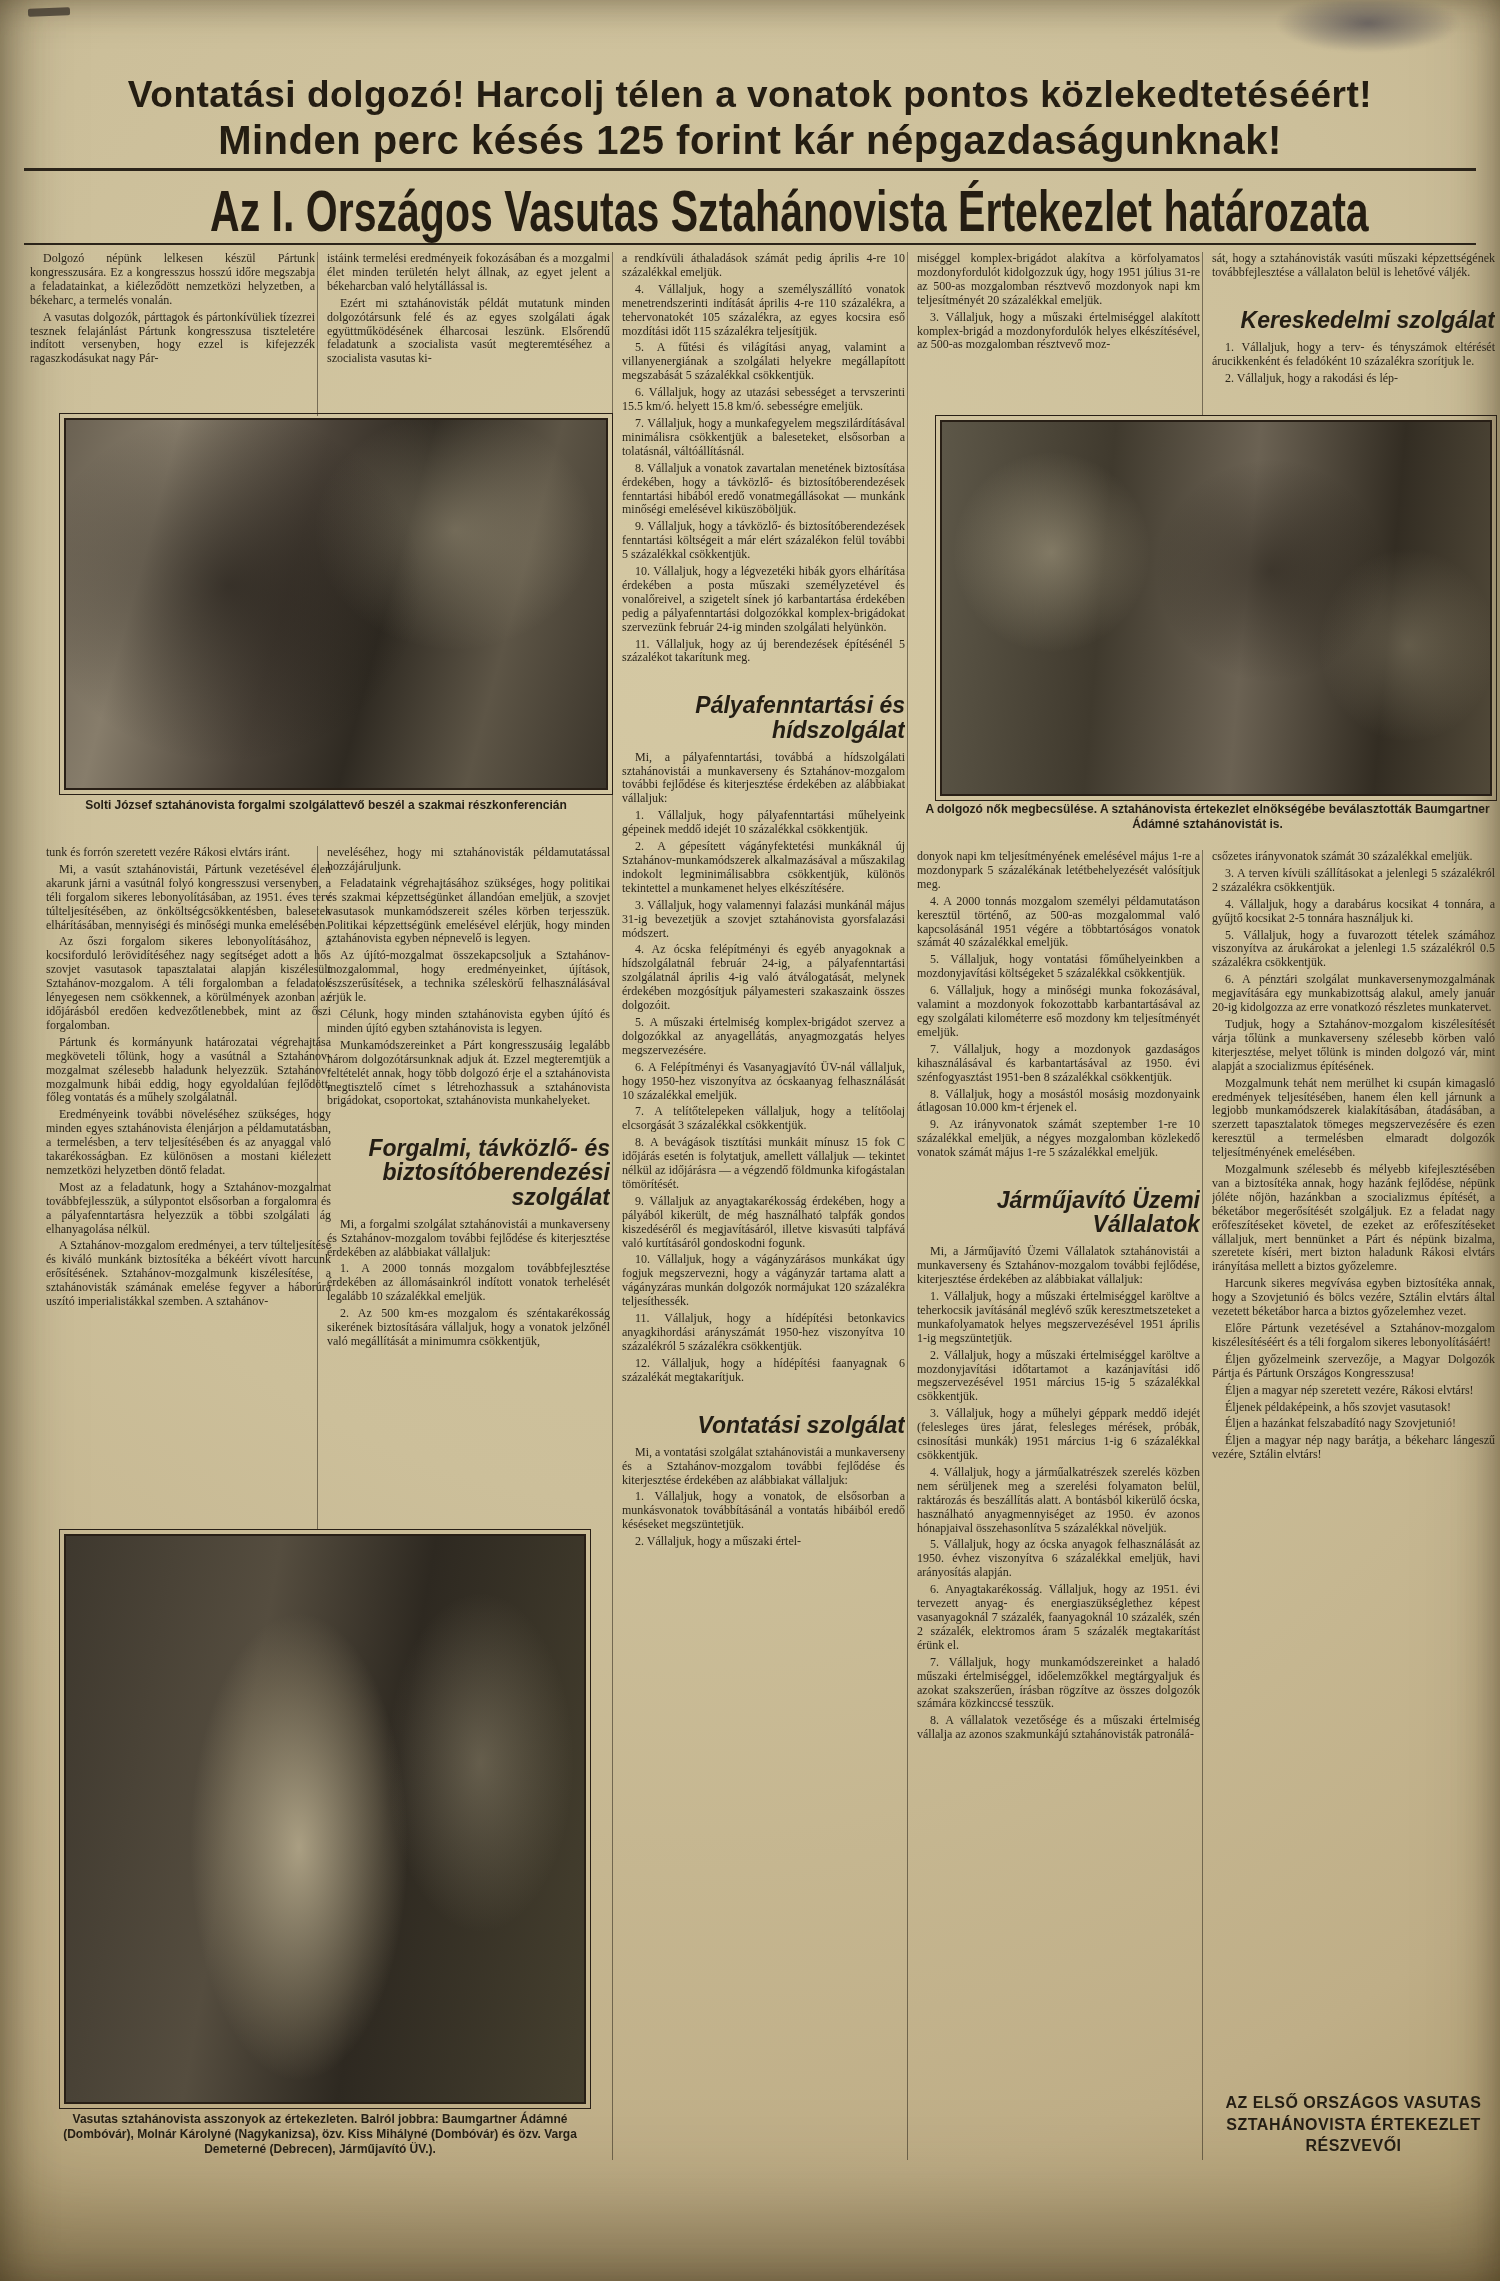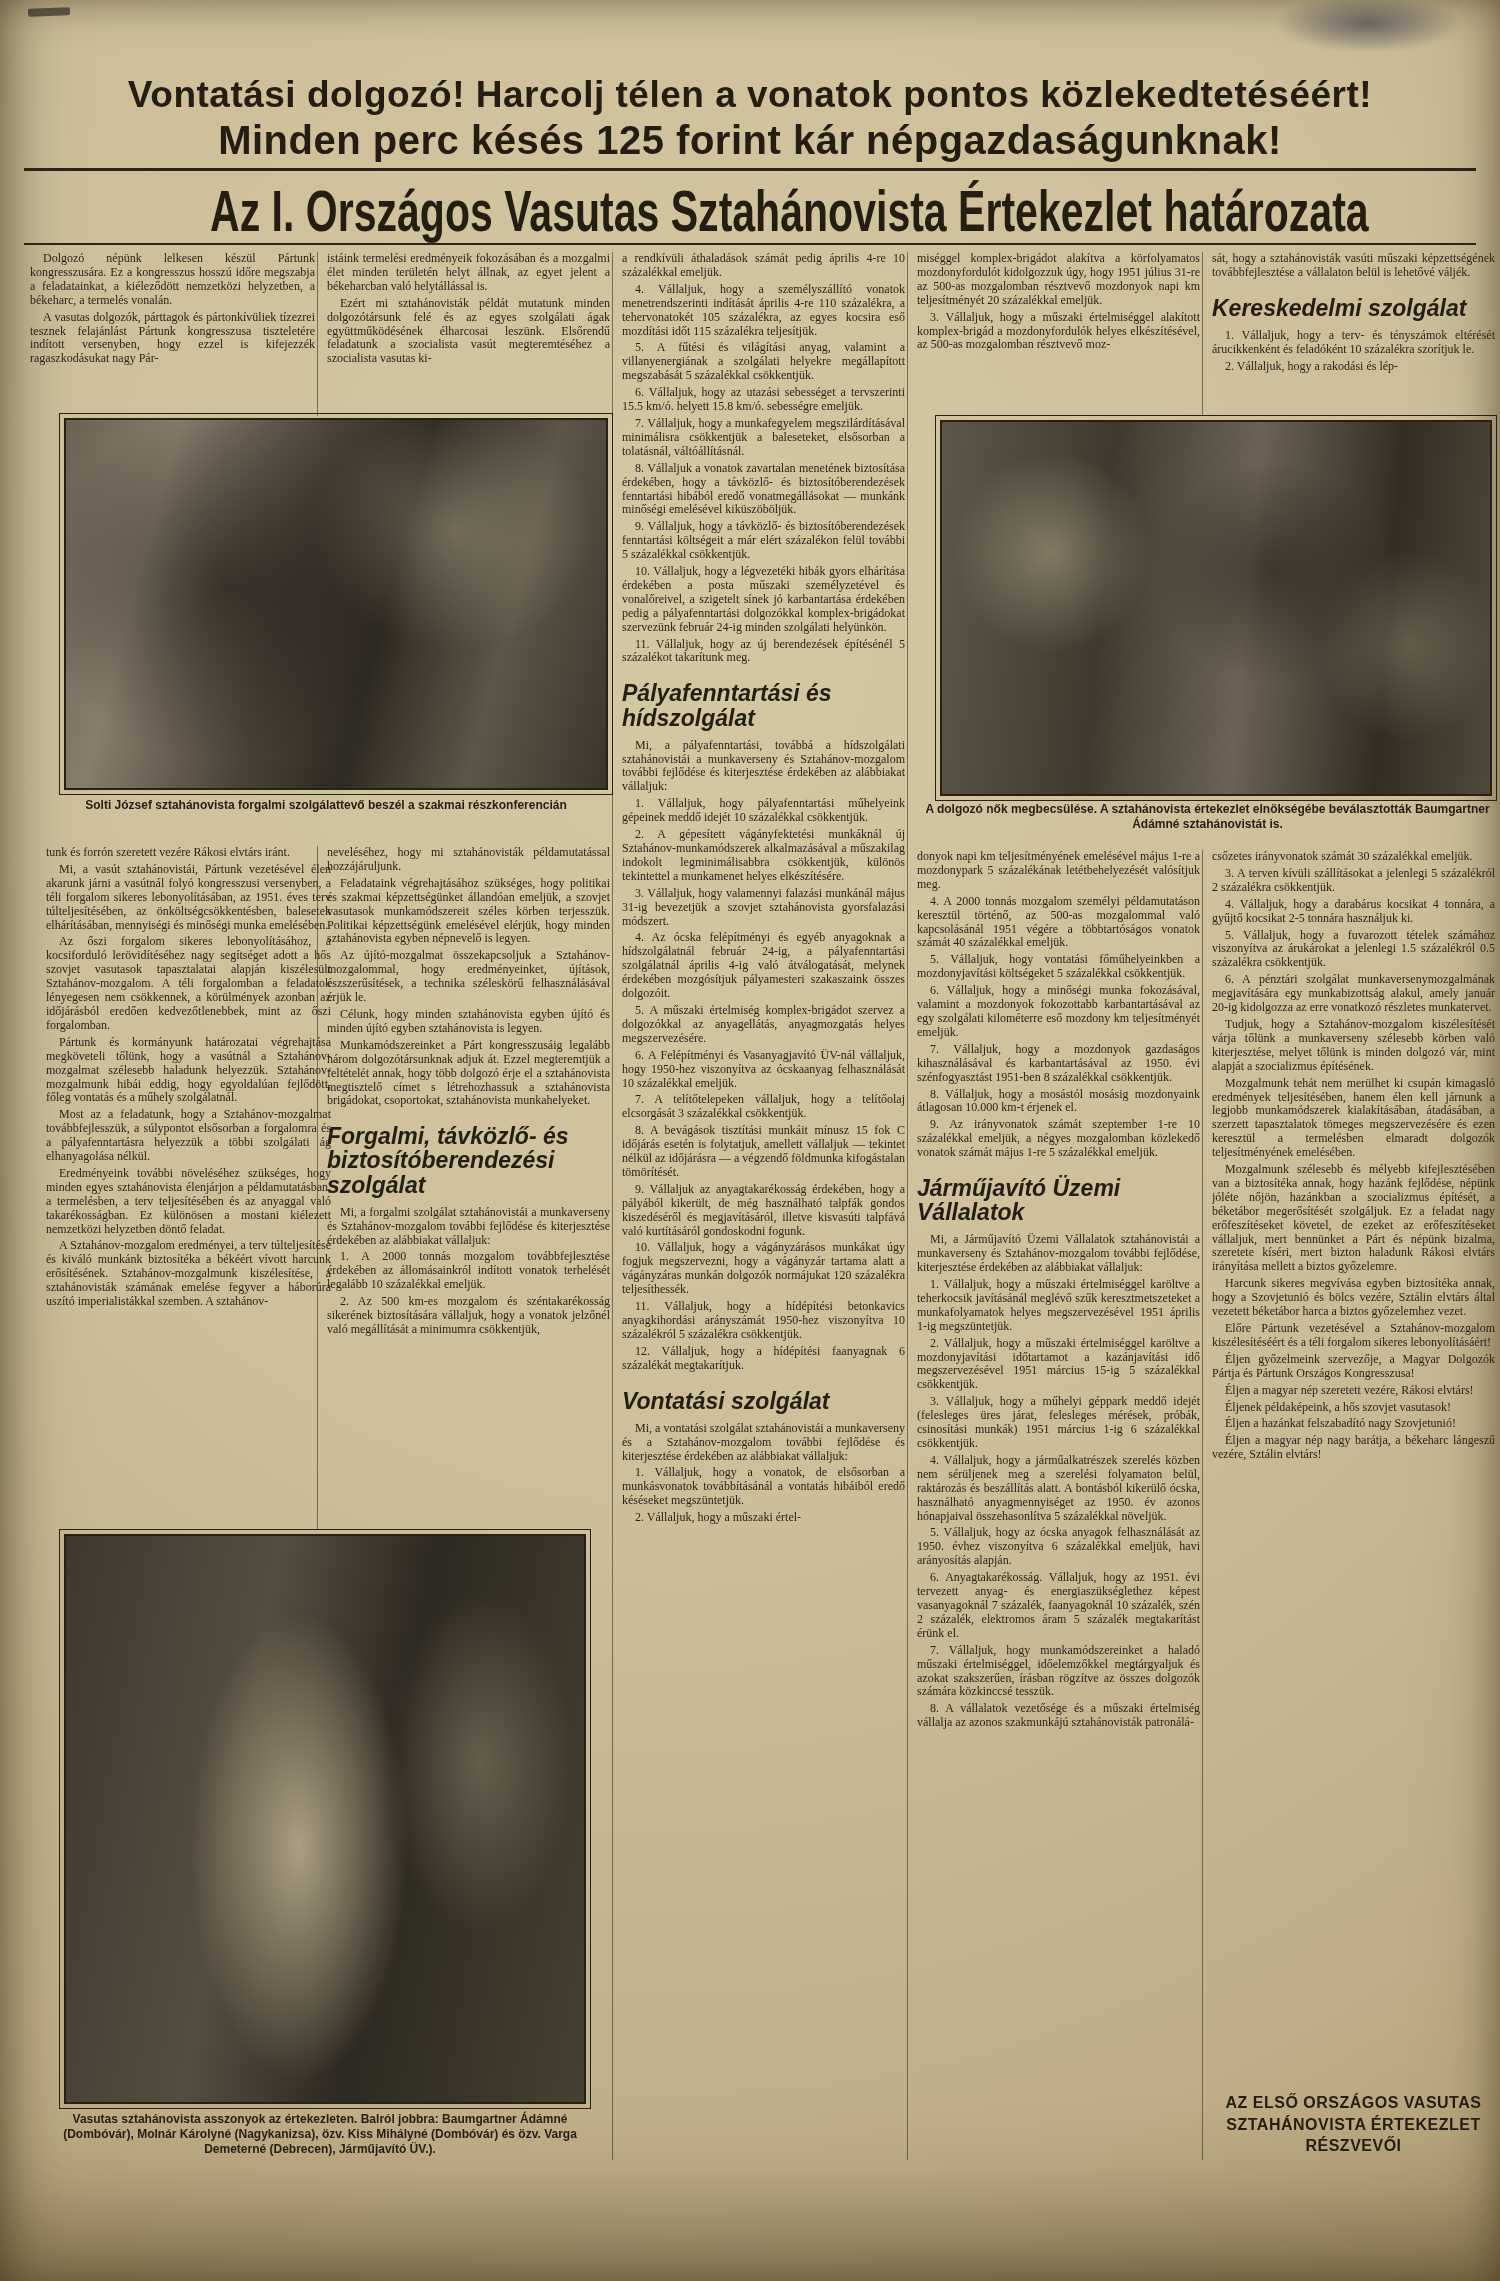"Kereskedelmi szolgálat" .sec-heading { margin: 16px 0 9px 0 -> 28px 0 9px 0; text-align: left -> right }
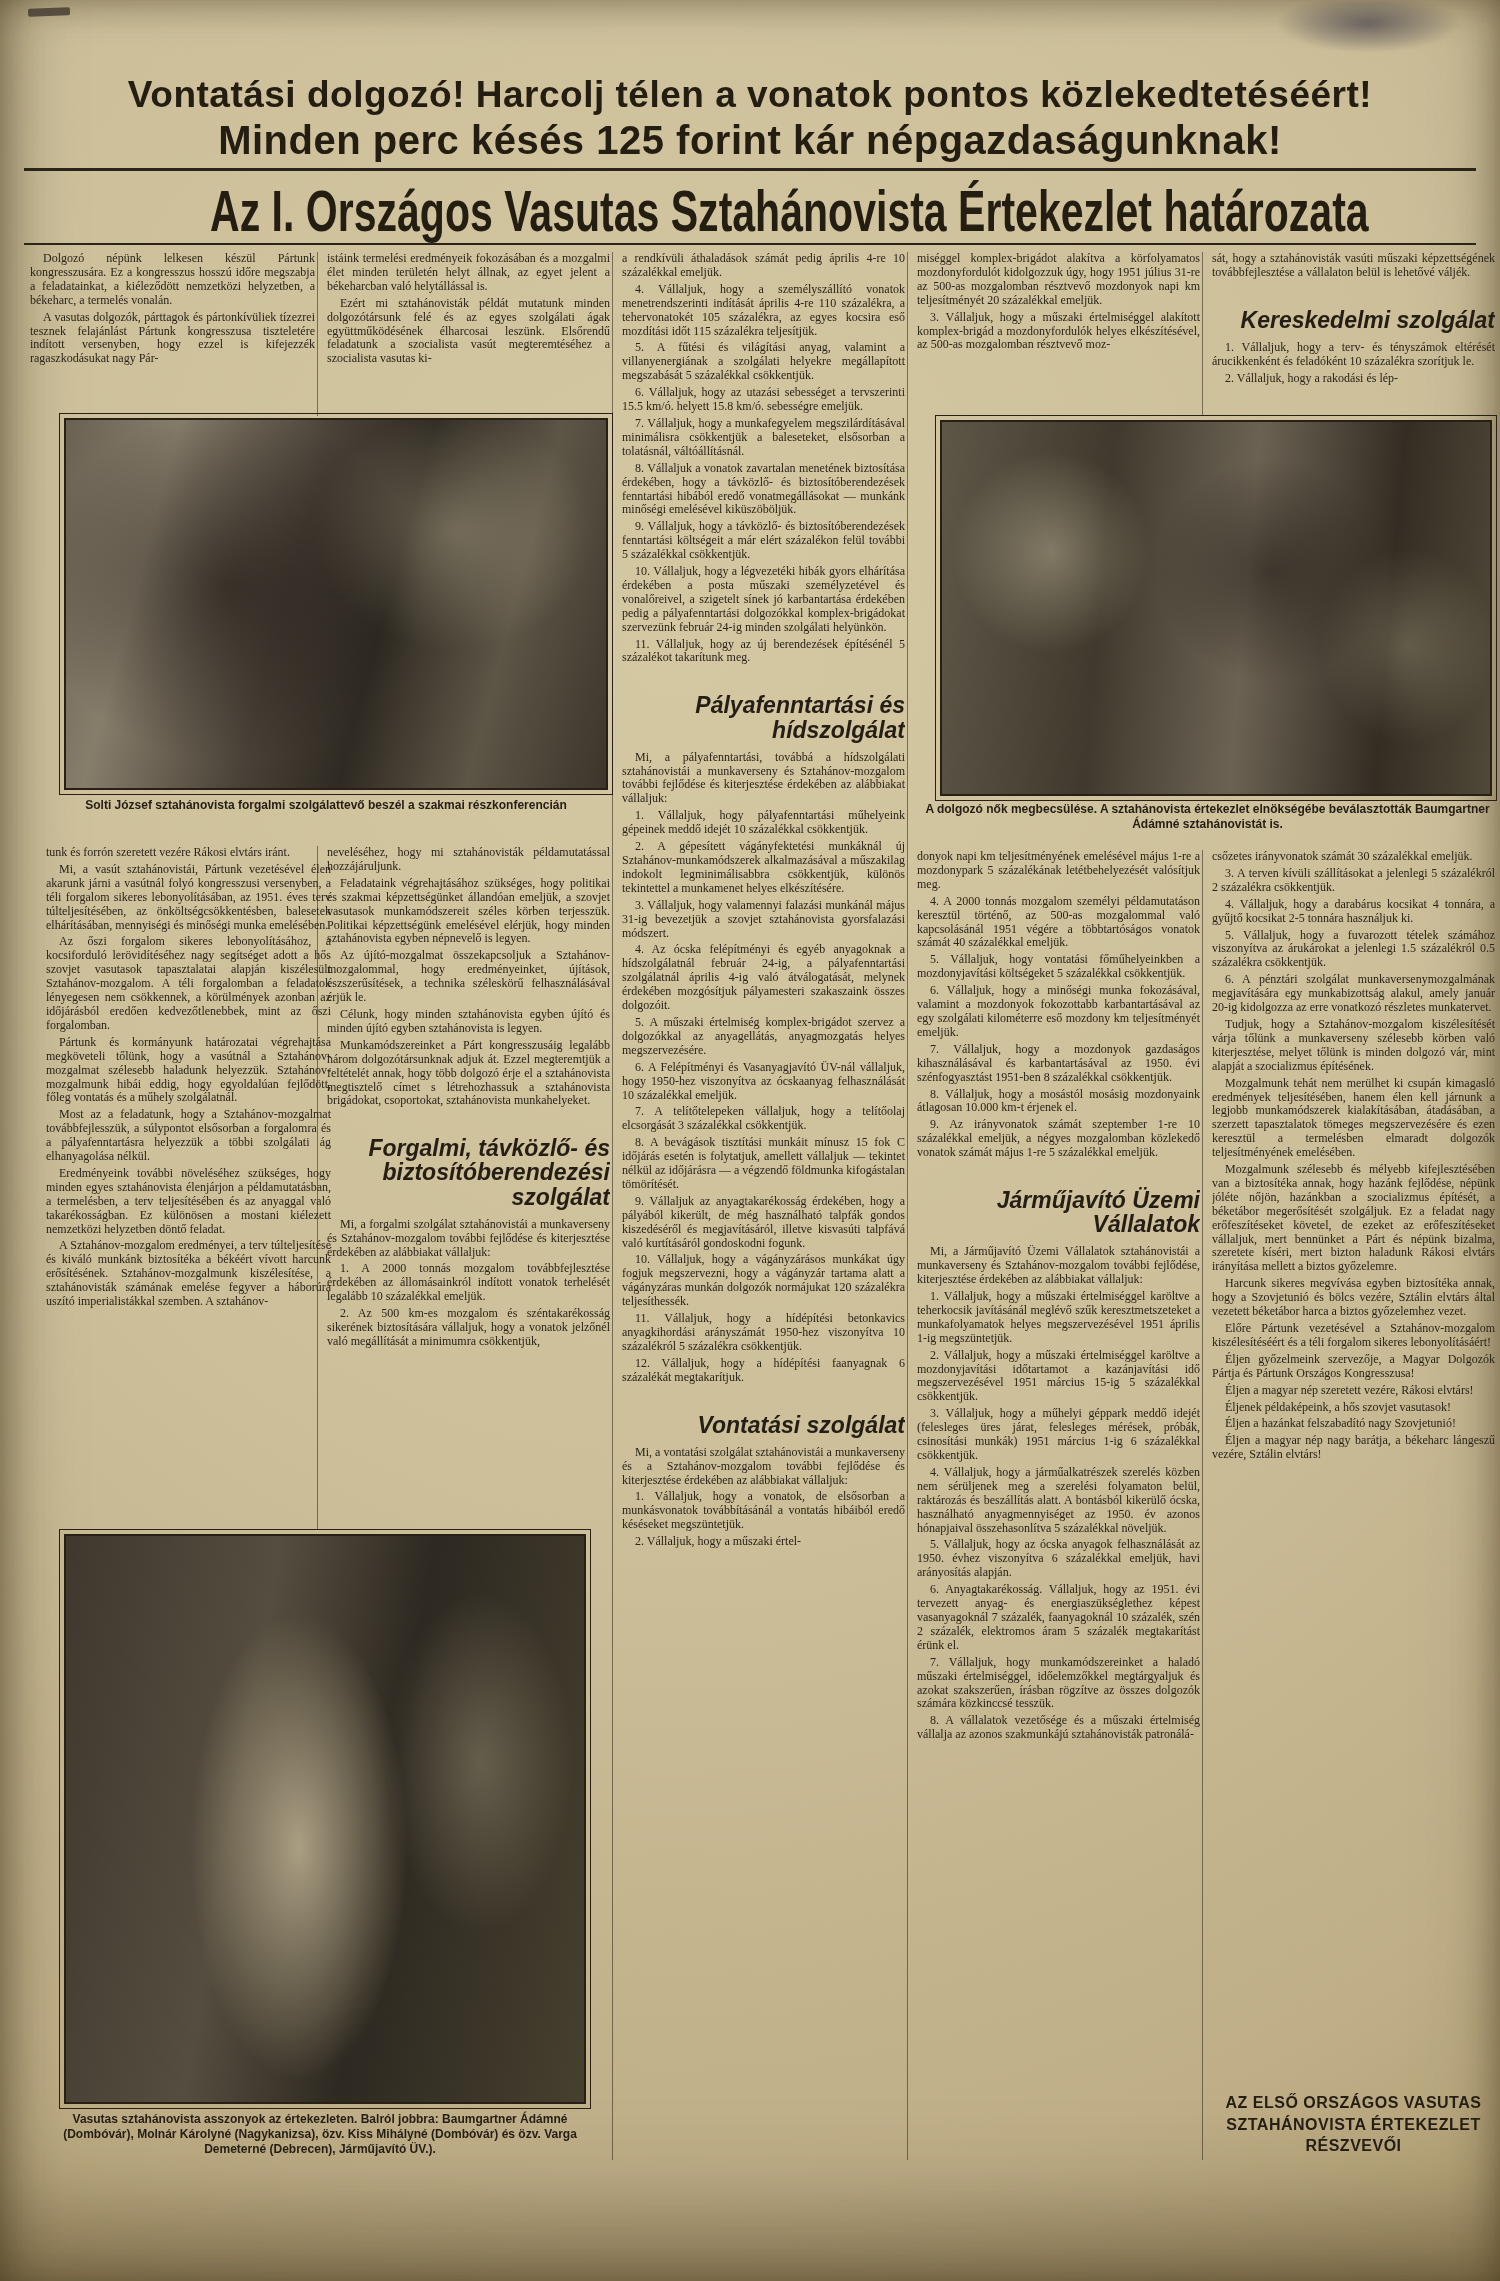"Most az a feladatunk, hogy" p { order: before "Eredményeink további növeléséhez" -> after "Eredményeink további növeléséhez" }
